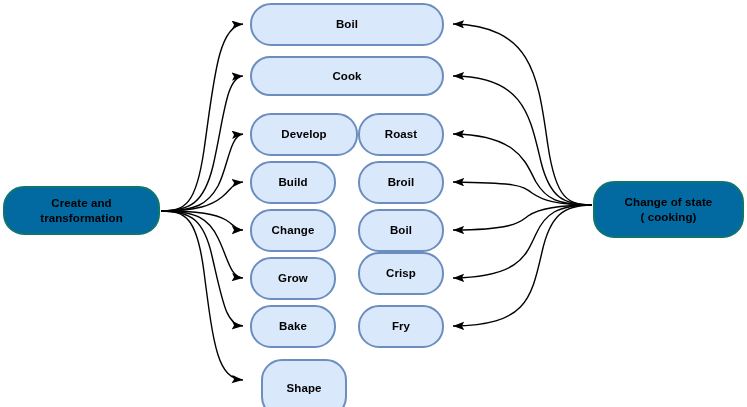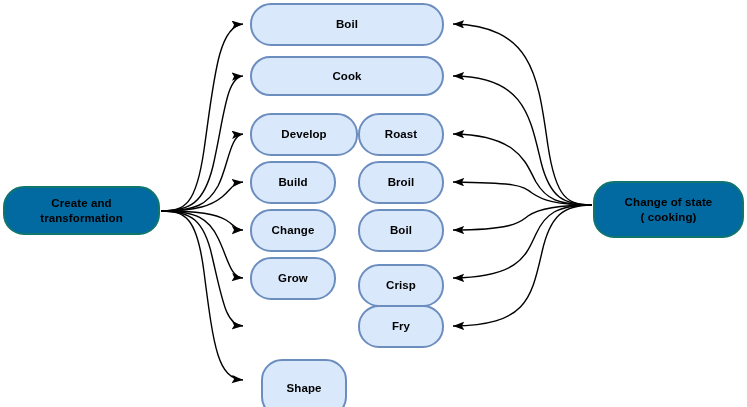"Crisp" div.node { top: 264px -> 252px }
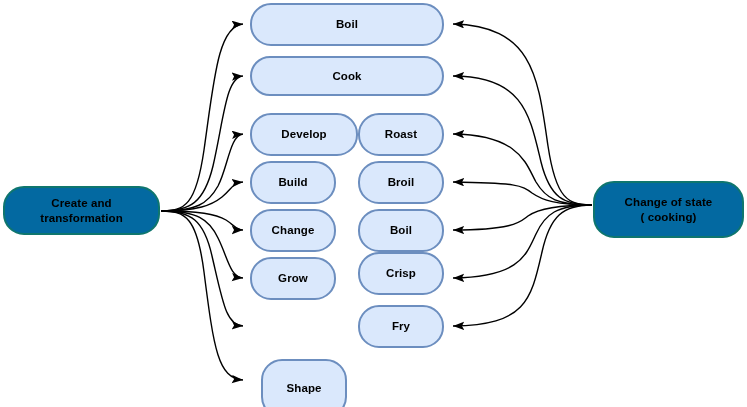"Bake" div.node { html: none -> <div> <span>Bake</span> </div> }
